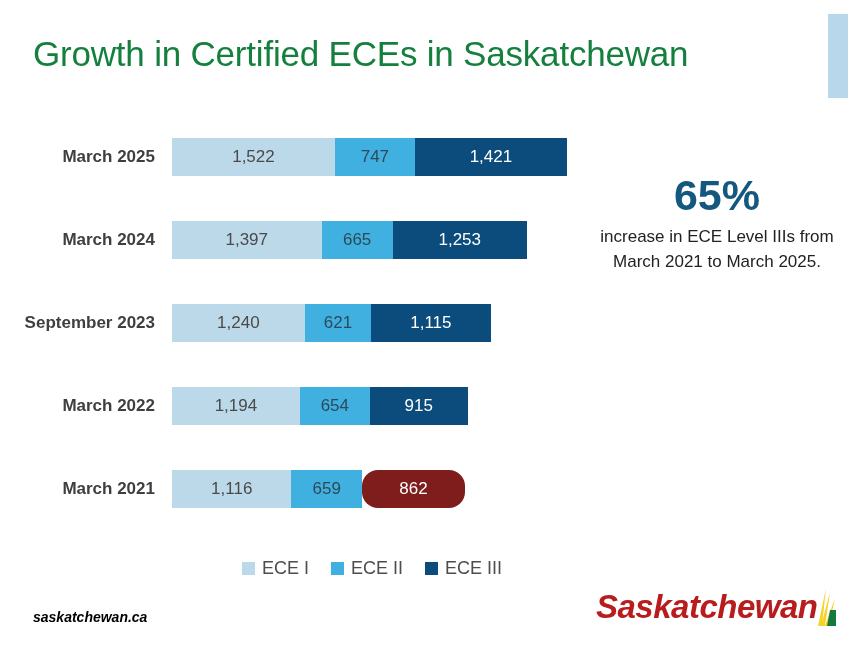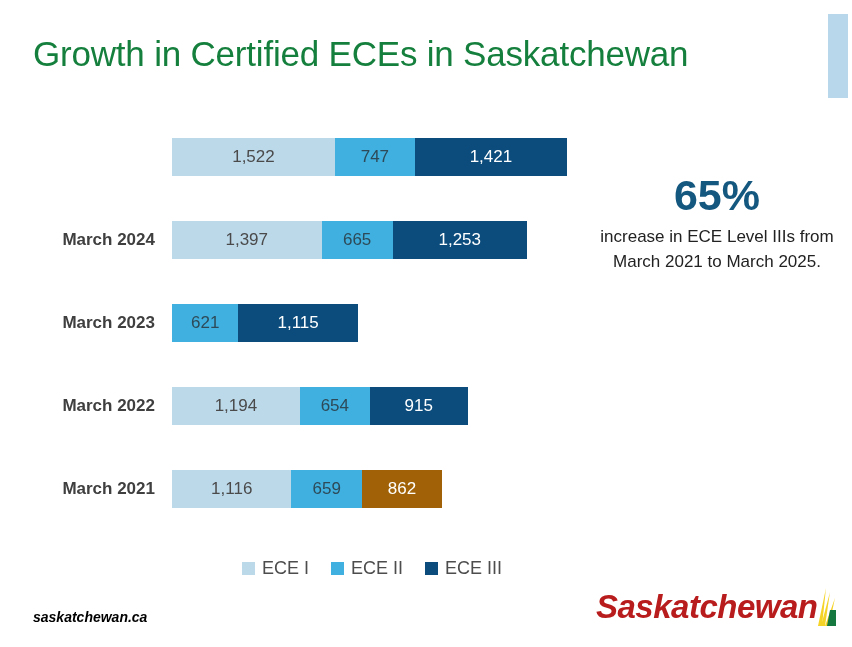"March 2025" div.row-label { html: none -> <div>March 2025</div> }
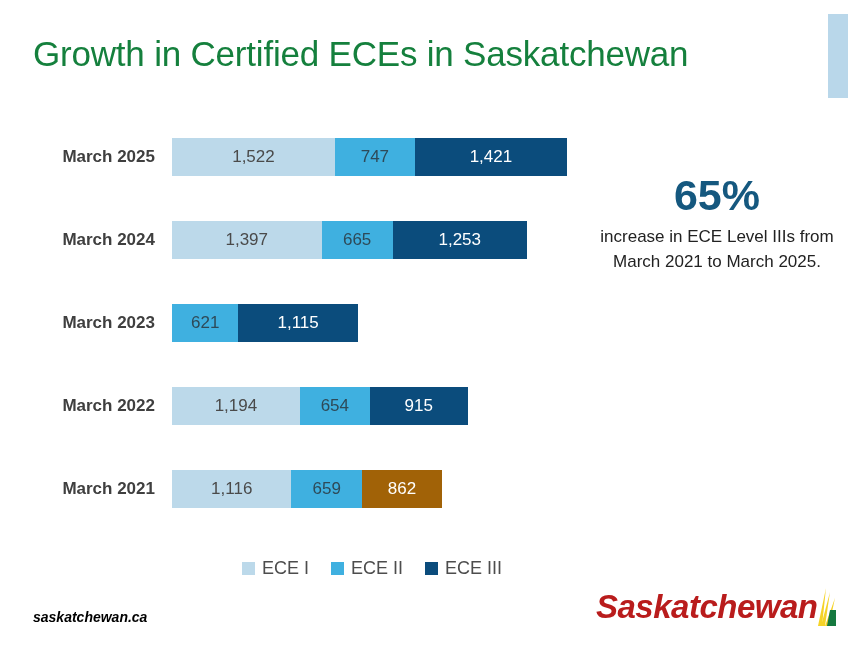"March 2023" div.row-label { text: March -> September }
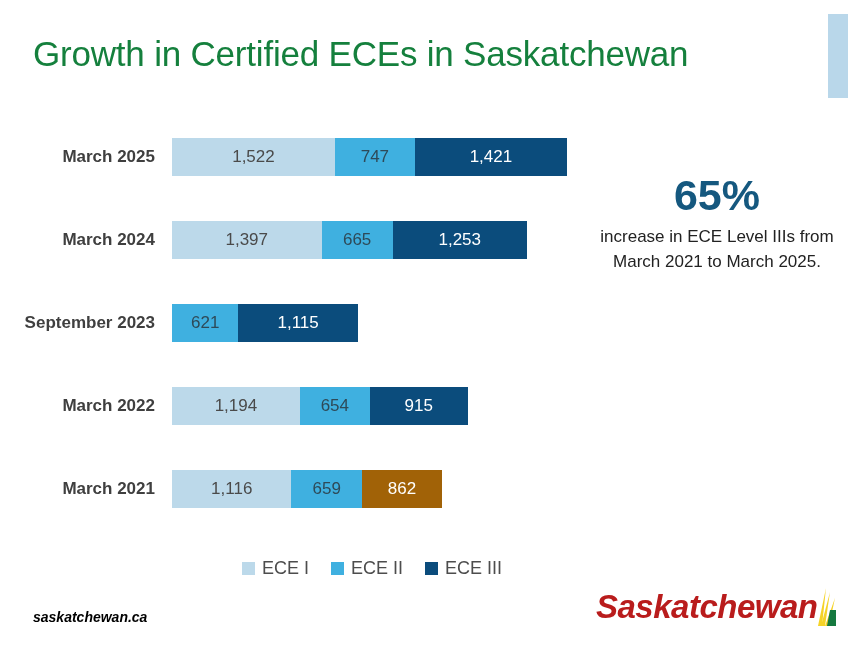"1,240" div.seg { html: none -> <div>1,240</div> }
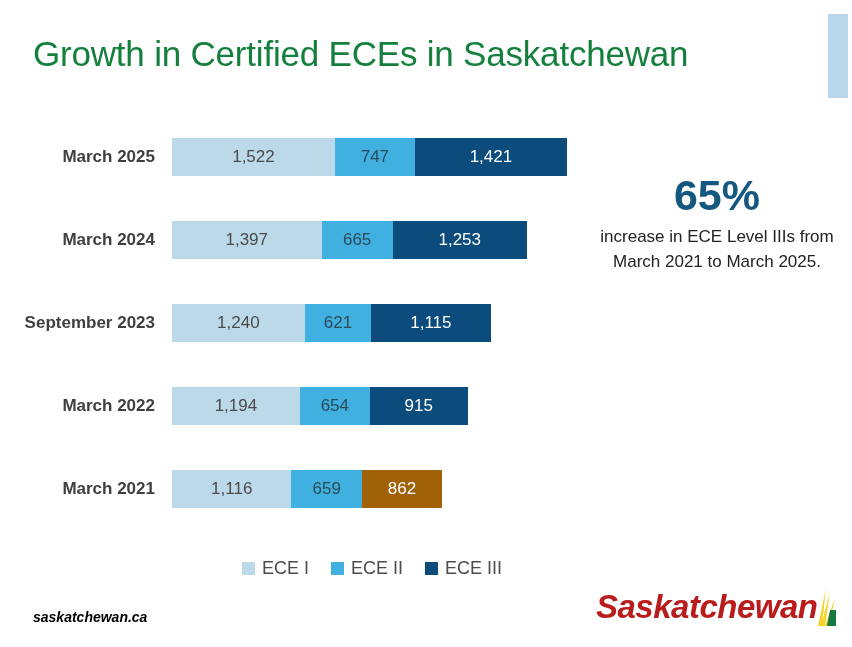"862" div.seg { background: #a16207 -> #7f1d1d; border-radius: none -> 16px; width: 80px -> 103px }
